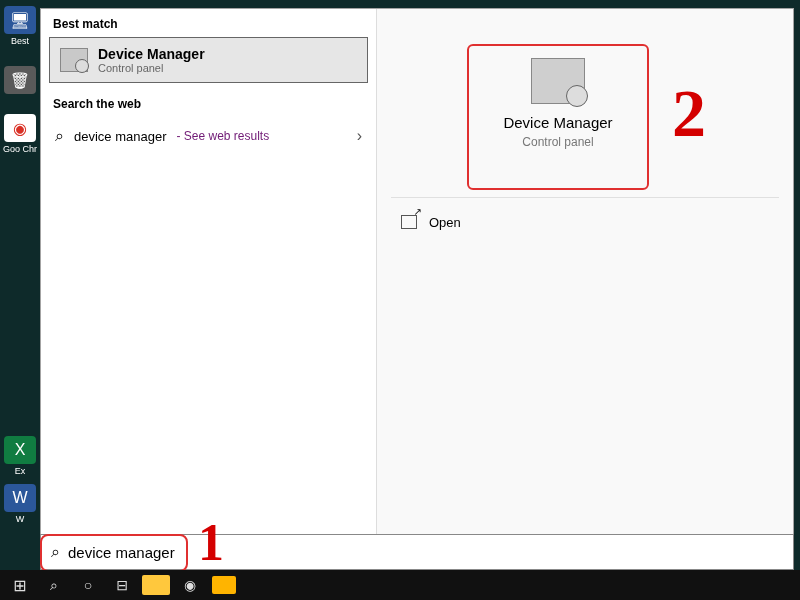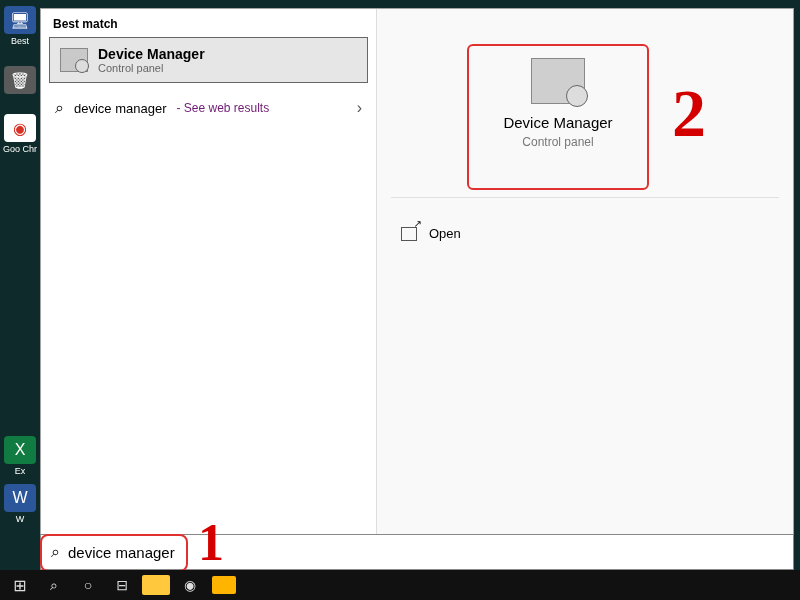"Search the web" div.section-label { html: none -> <div>Search the web</div> }
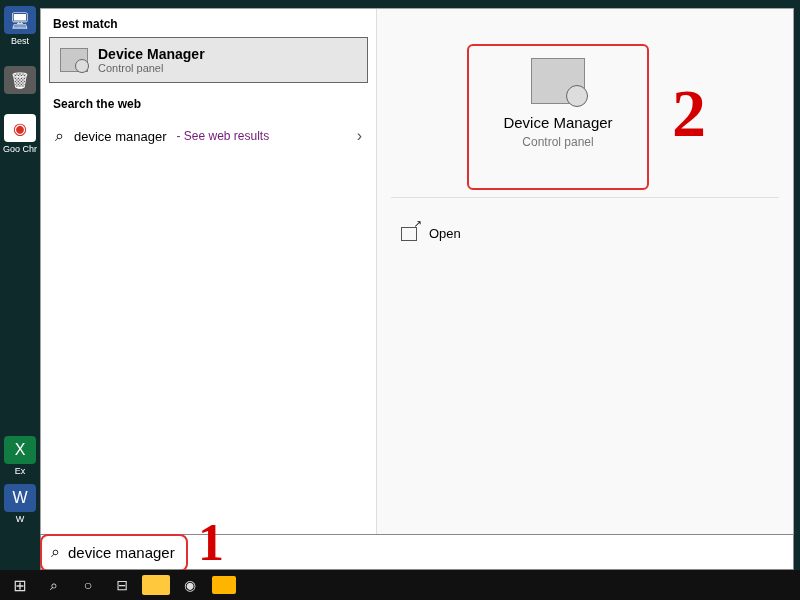"Open" .open-row { align-items: flex-end -> flex-start; margin-top: 11px -> none }
